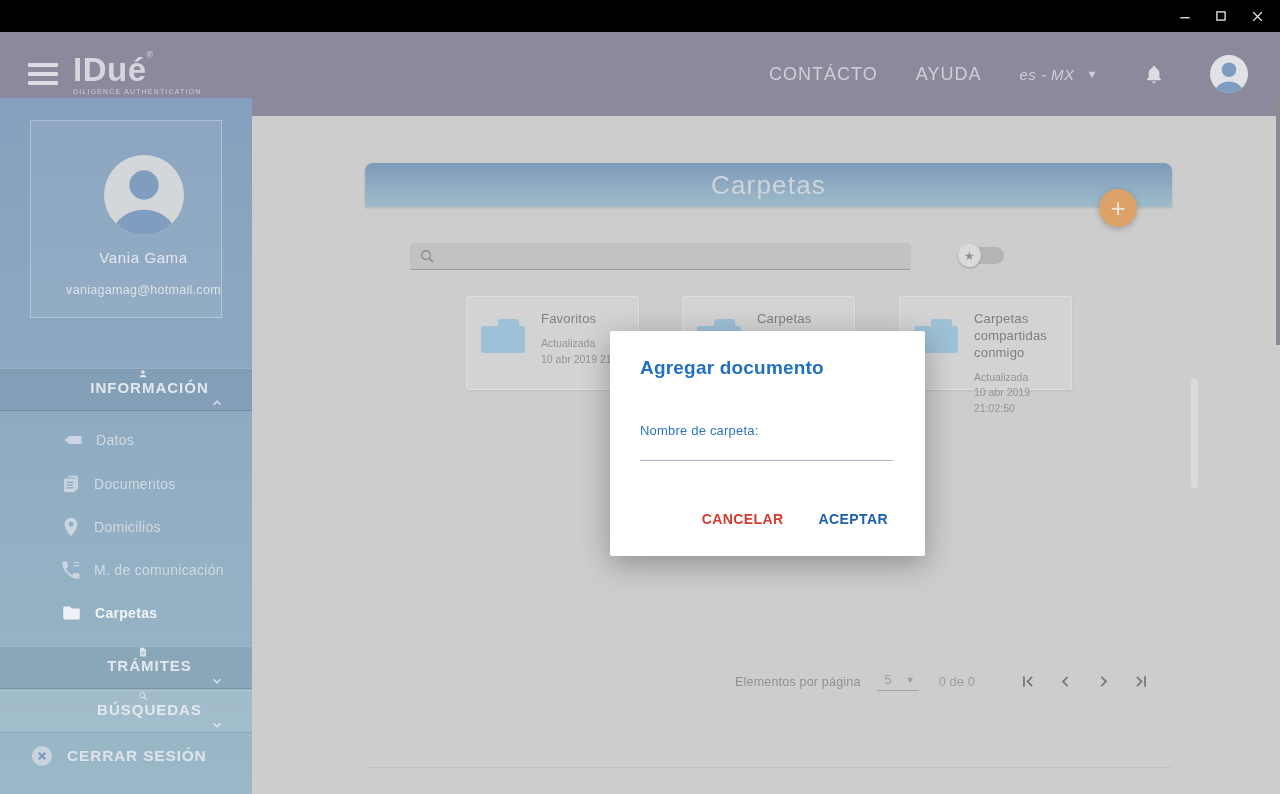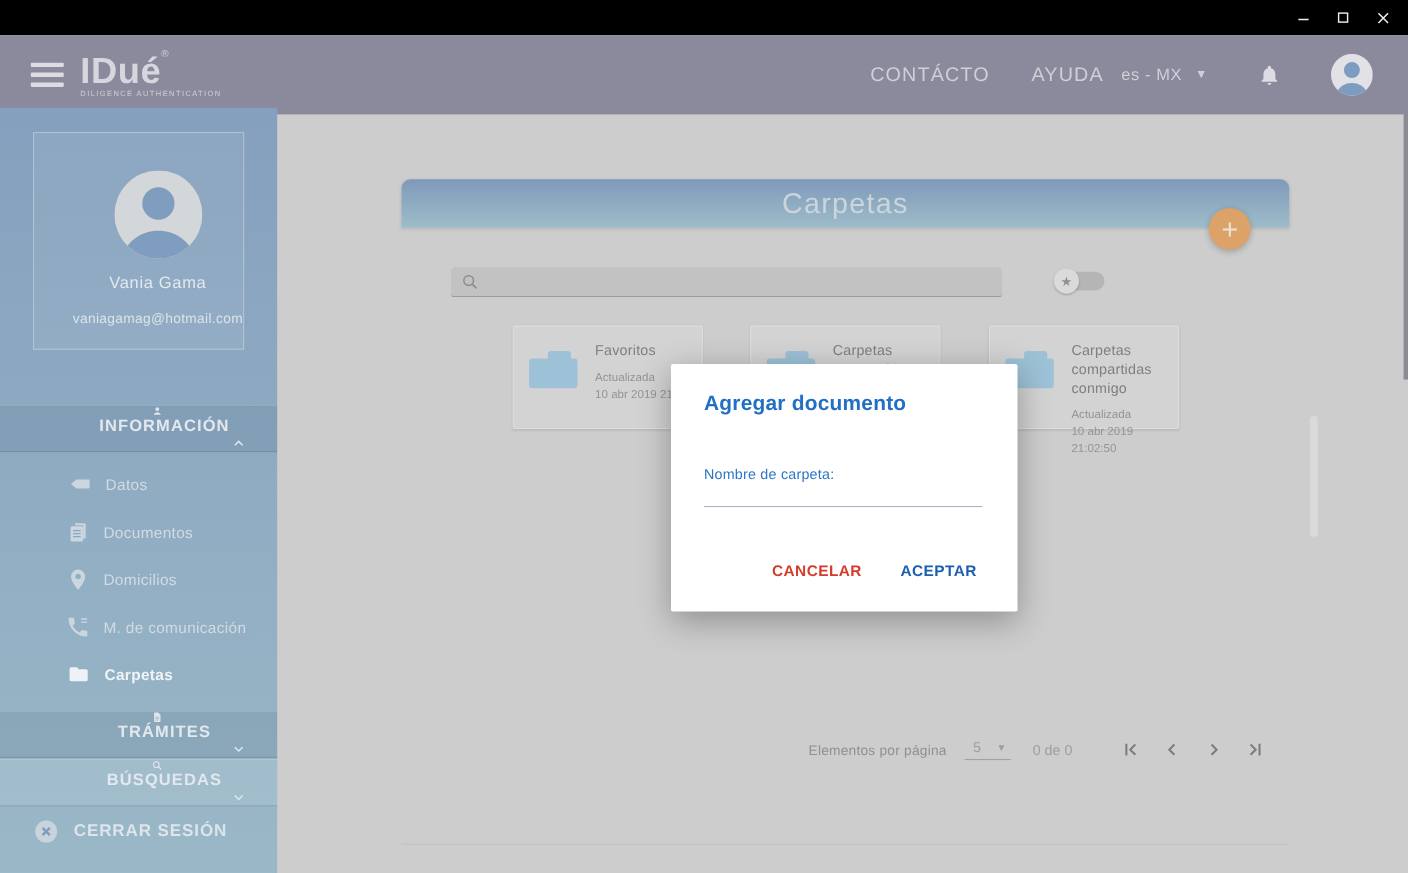"IDué®" .appbar { height: 72px -> 84px }
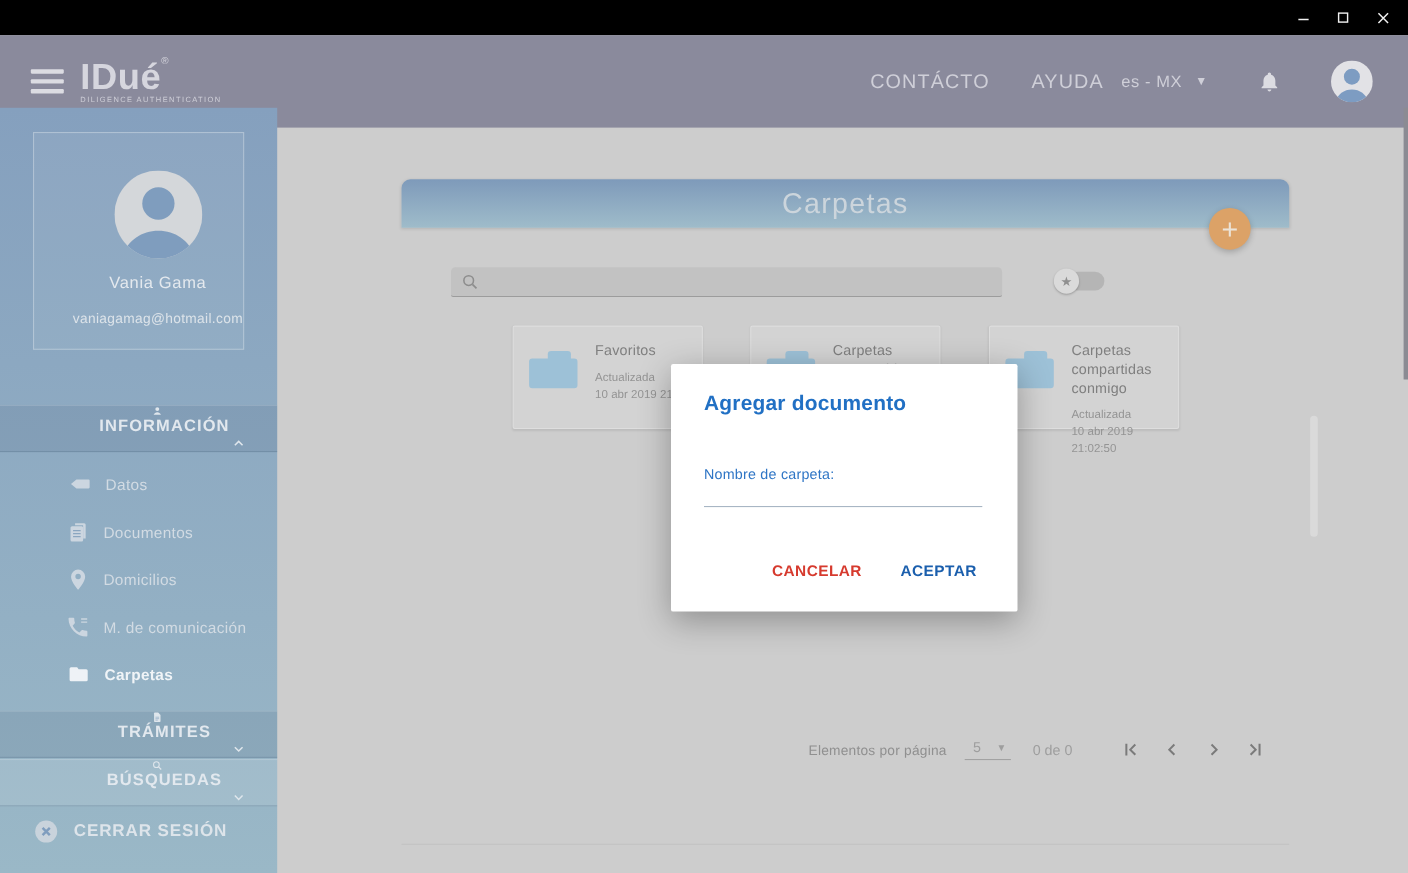"es - MX" .lang { font-style: none -> italic; margin-left: 16px -> 38px }
